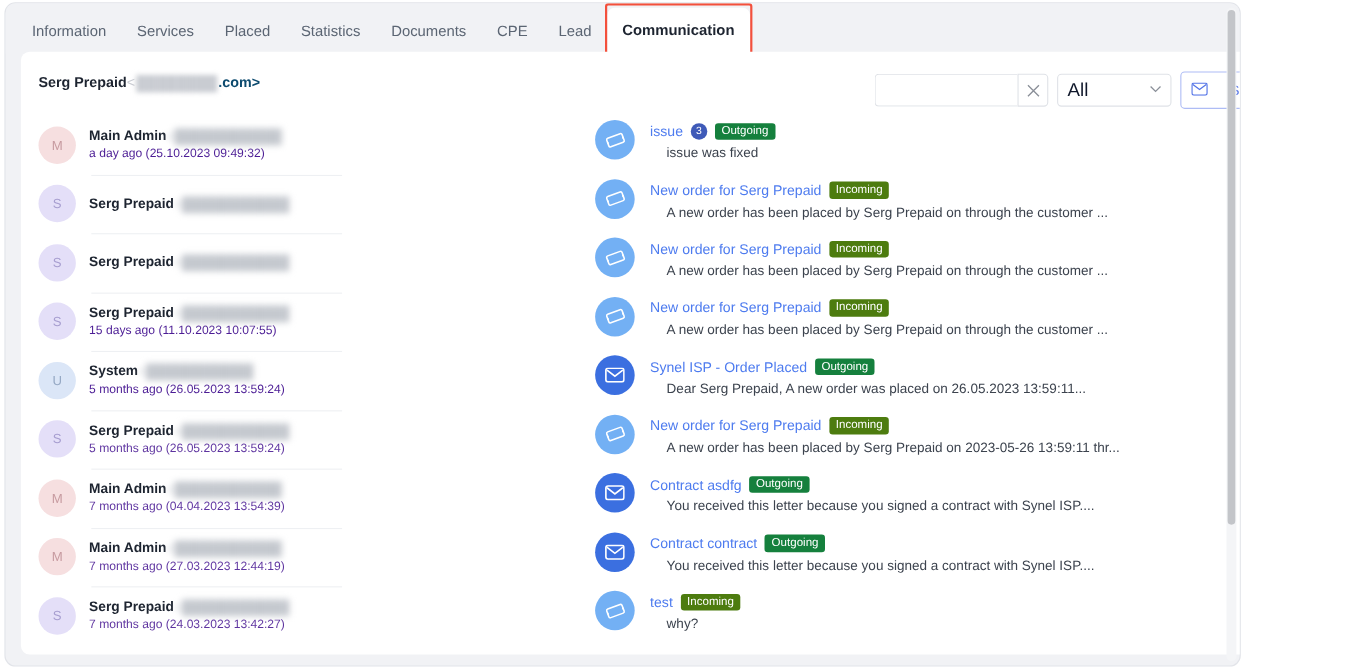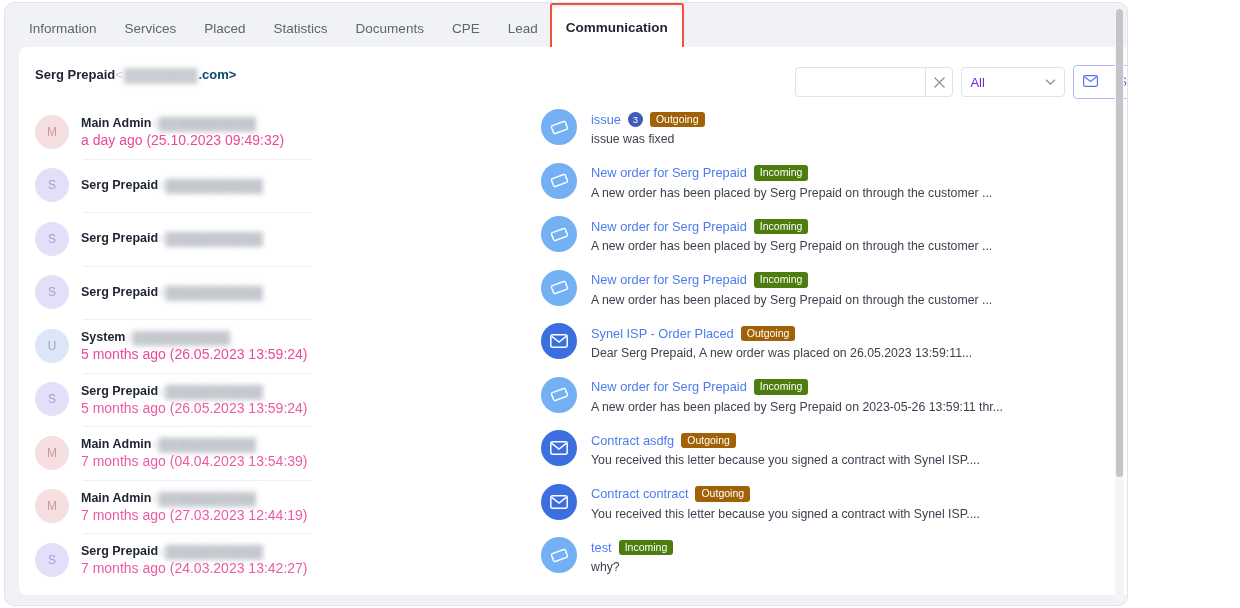"All" .selectwrap .val { color: #6d28d9 -> #0f172a; font-size: 13px -> 17px }
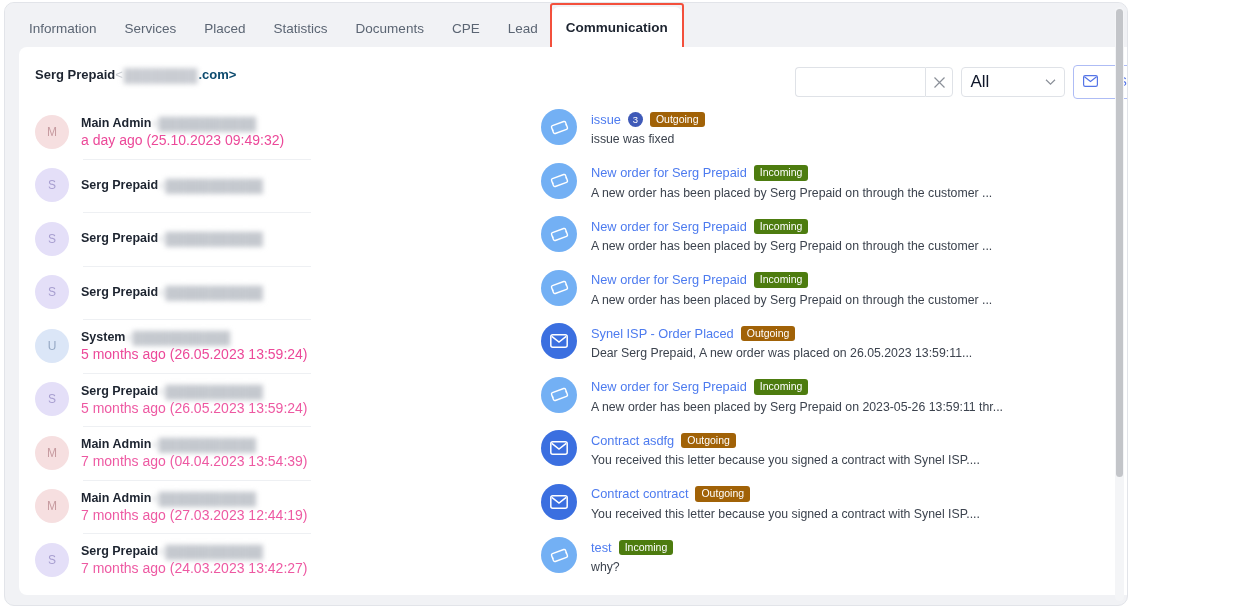"Outgoing" .badge.outgoing { background: #a16207 -> #15803d }
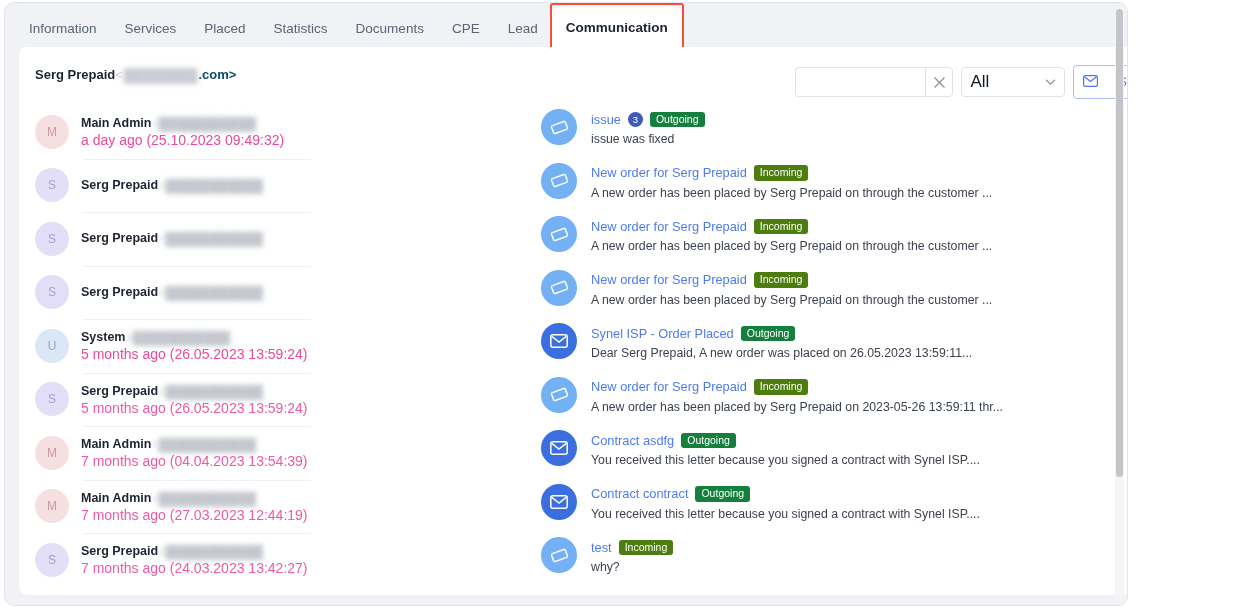"a day ago (25.10.2023 09:49:32)" .sdate { color: #ec4899 -> #4c1d95; font-size: 14px -> 11px }
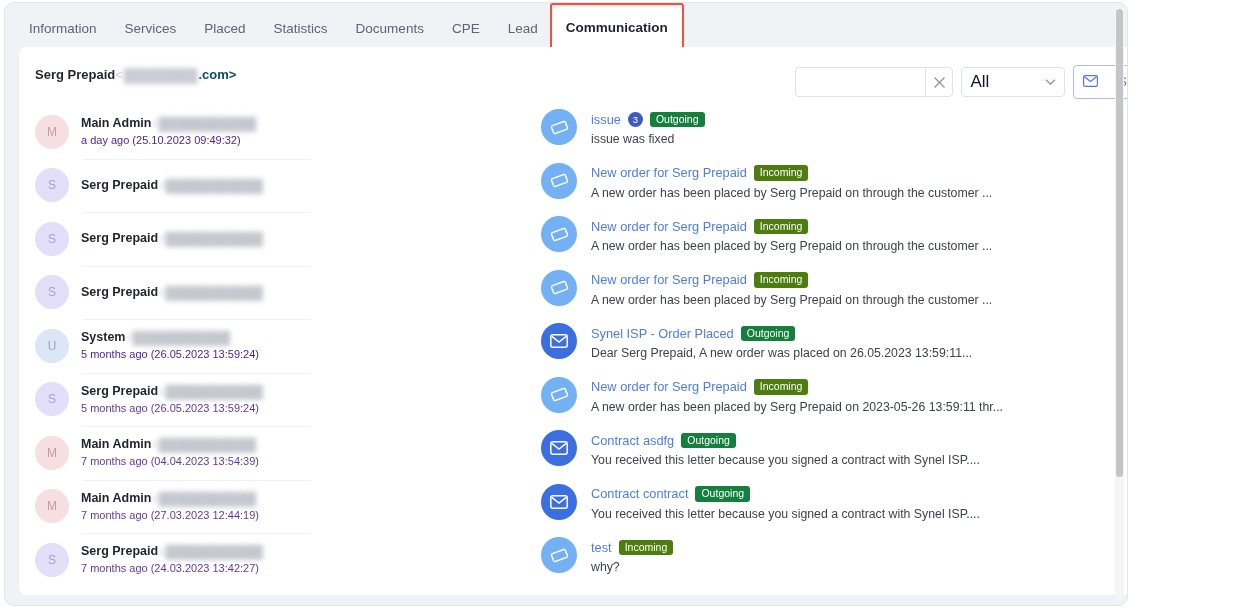"issue was fixed" .mprev { margin-left: none -> 15px }
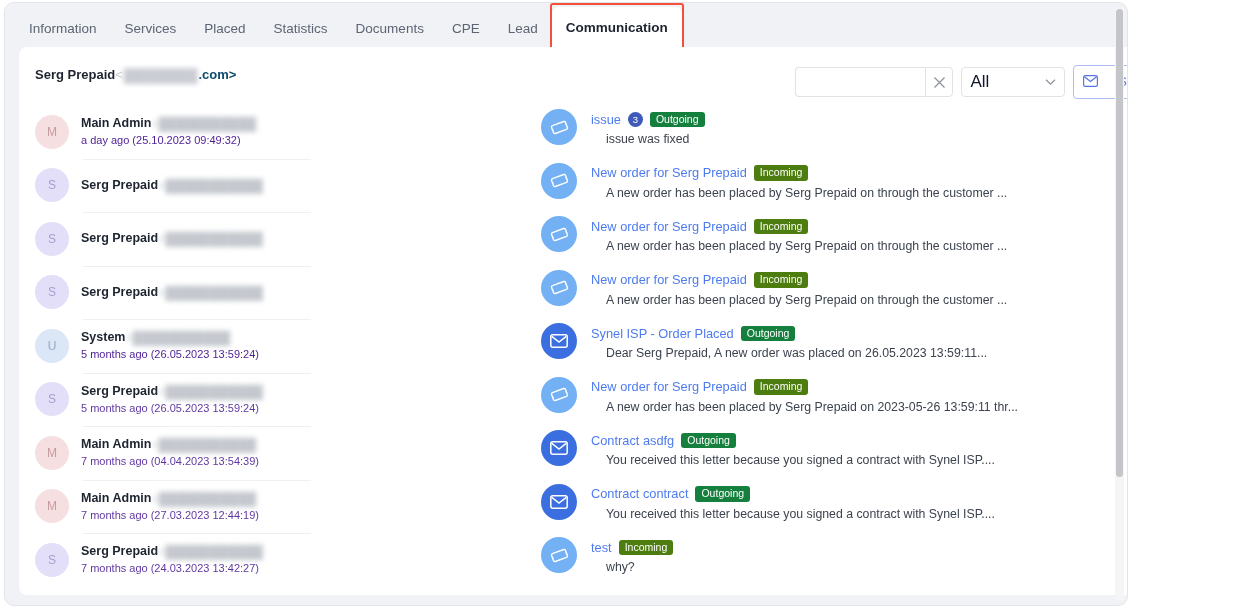"15 days ago (11.10.2023 10:07:55)" div.sdate { html: none -> <div>15 days ago (11.10.2023 10:07:55)</div> }
